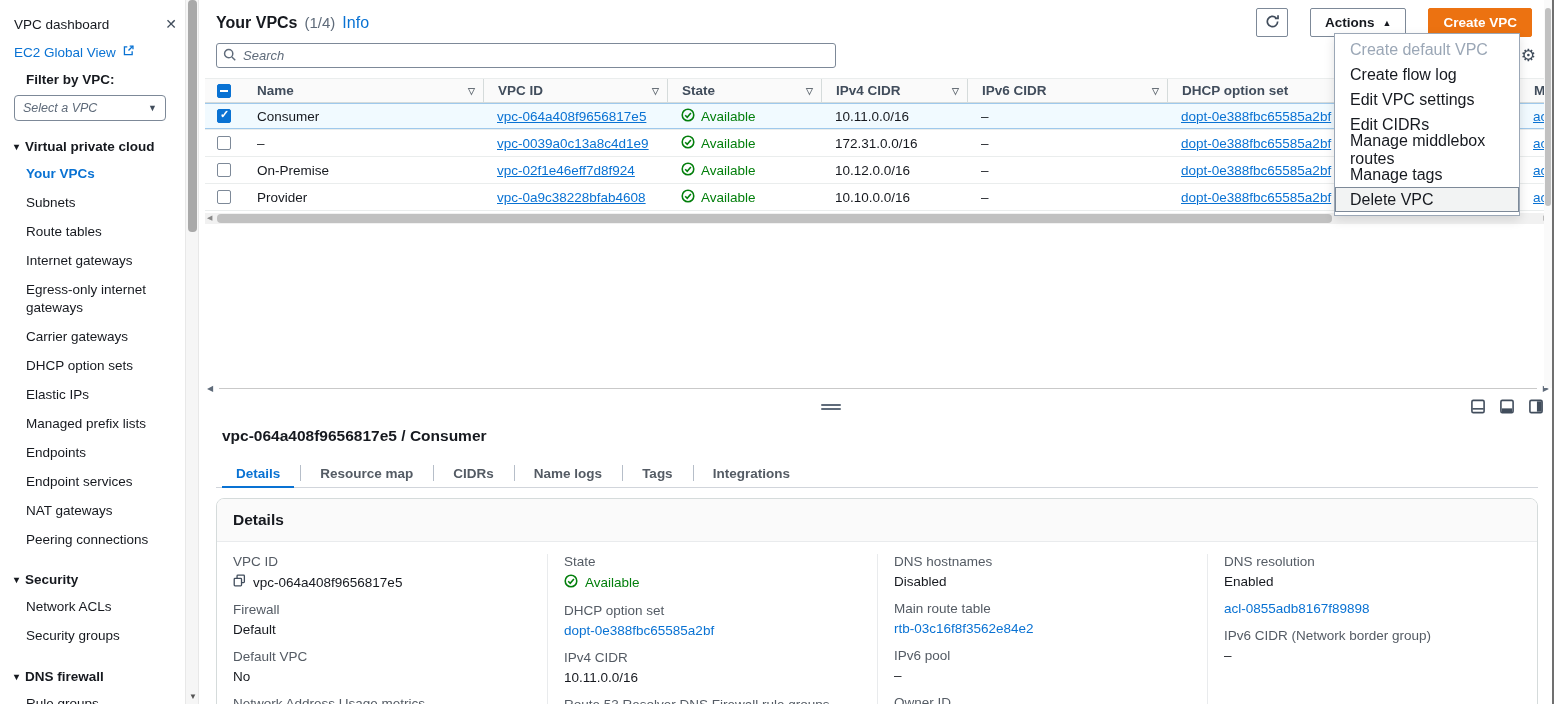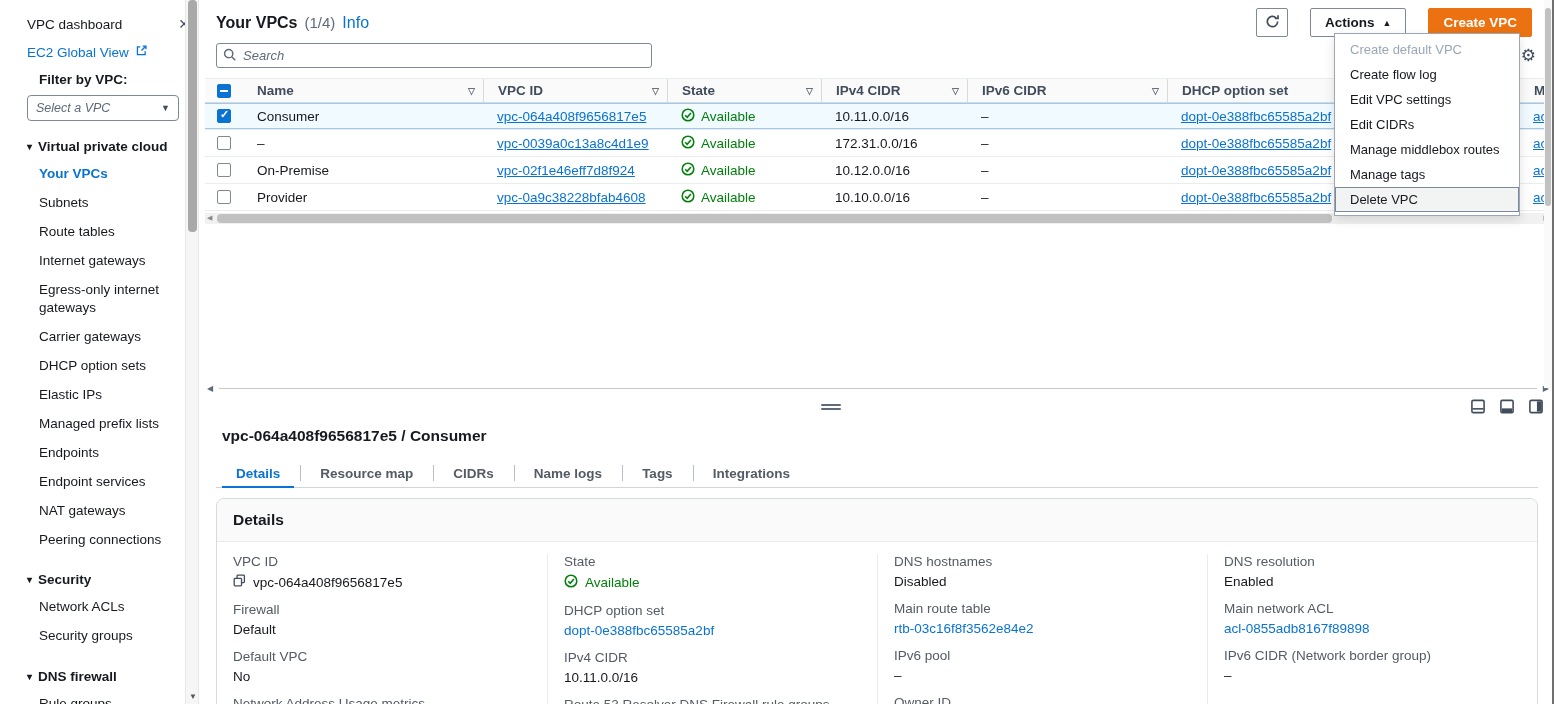"VPC dashboard" .sidebar { left: 13px -> 0 }
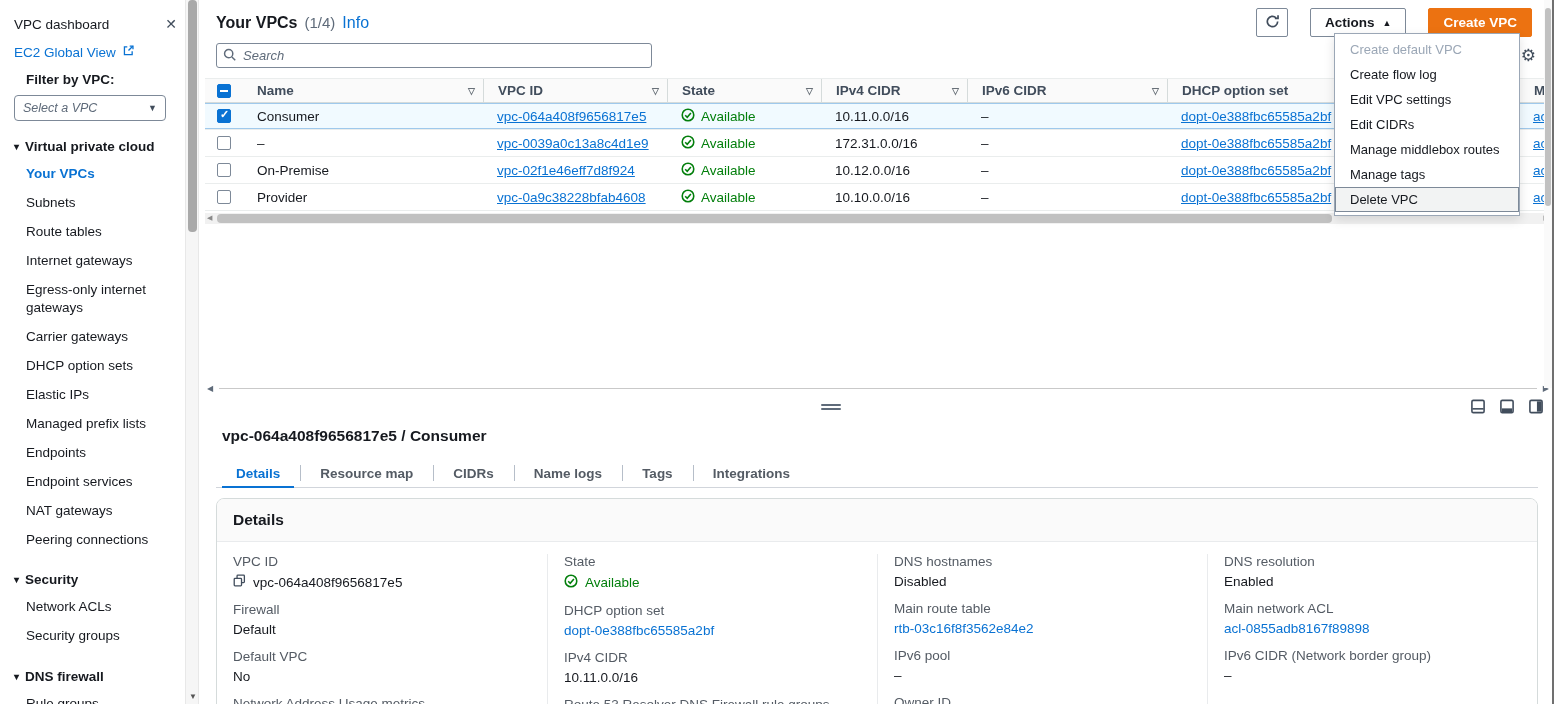"Search" .search-box { width: 436px -> 620px }
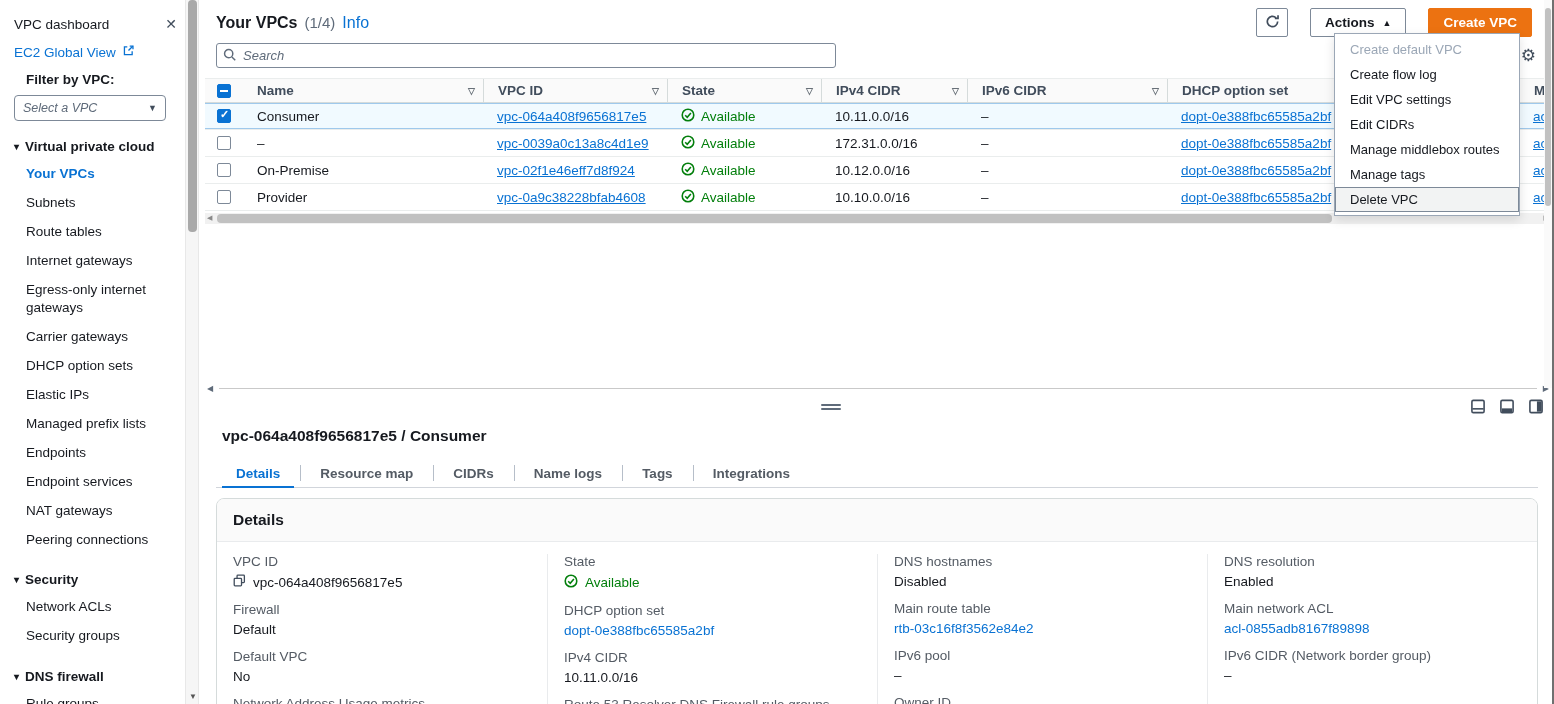"Create default VPC" .menu-item { font-size: 13px -> 16px }
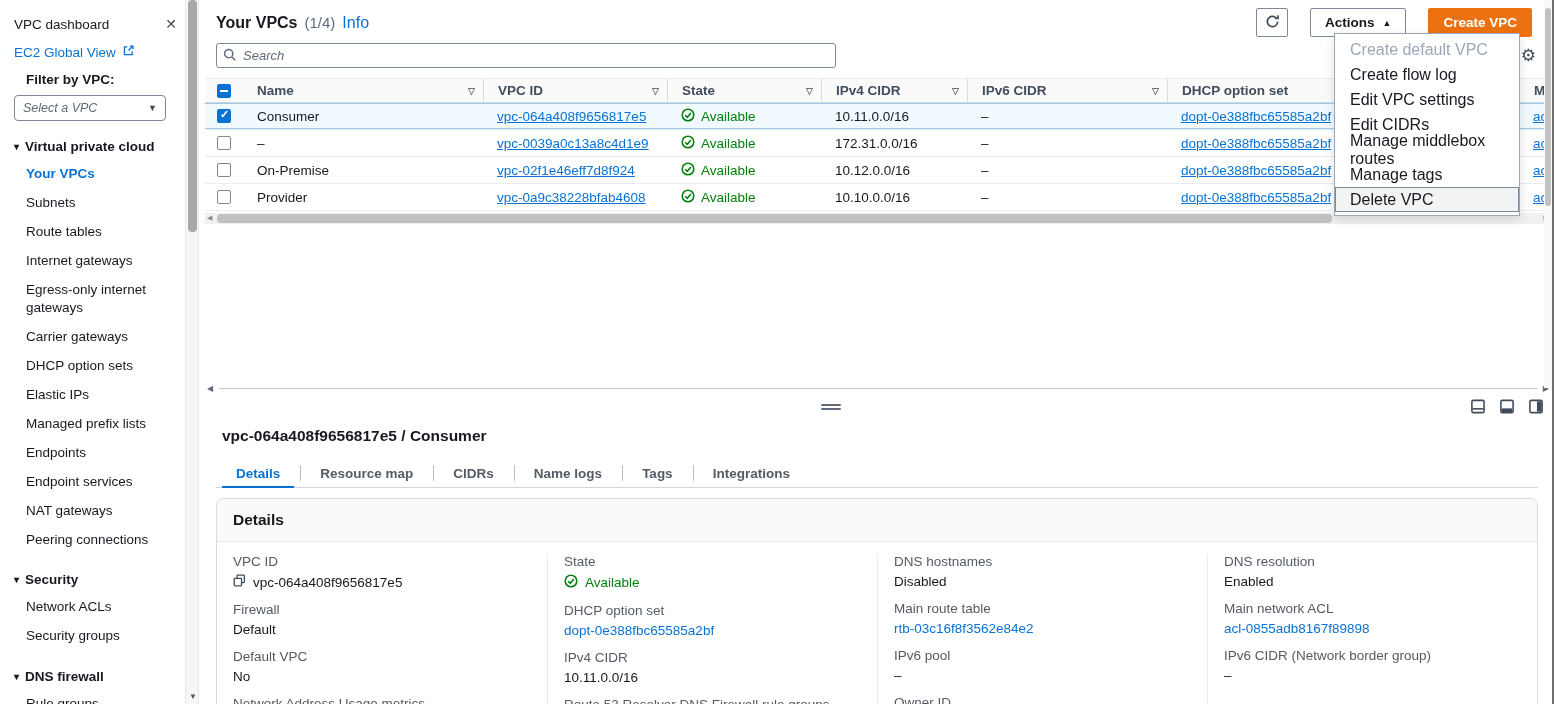"Main network ACL" div.flabel { html: <div>Main network ACL</div> -> none }
